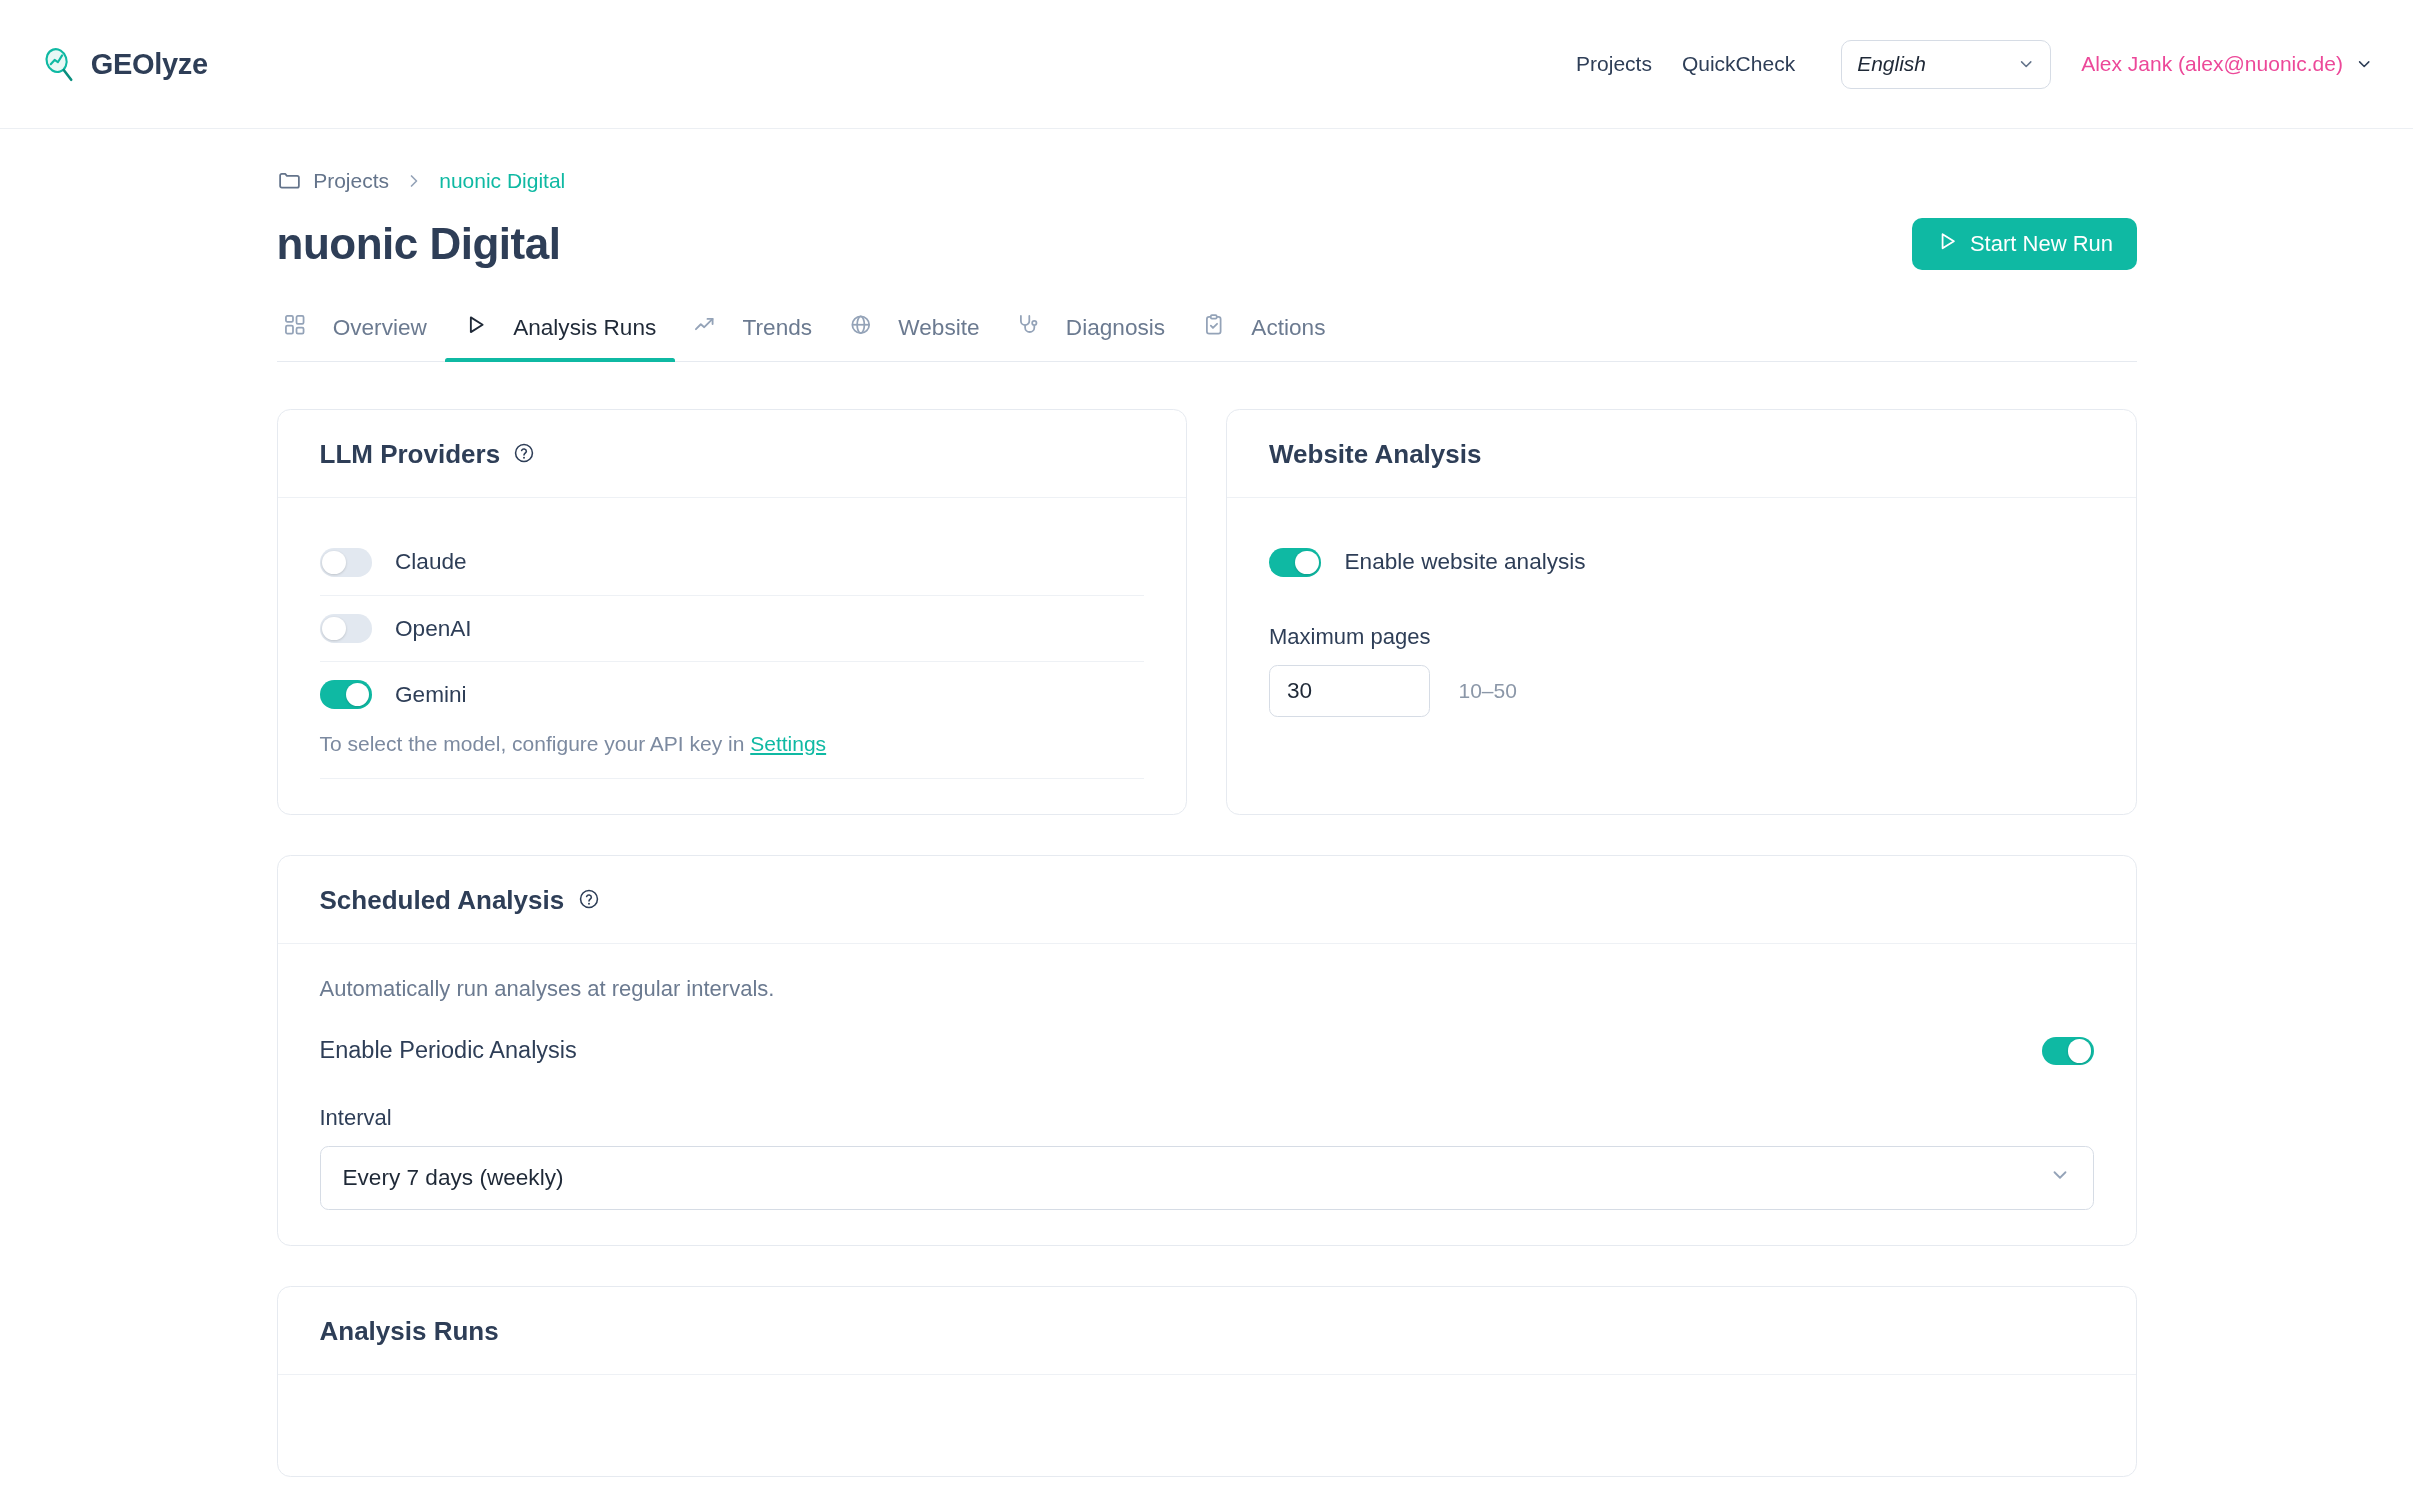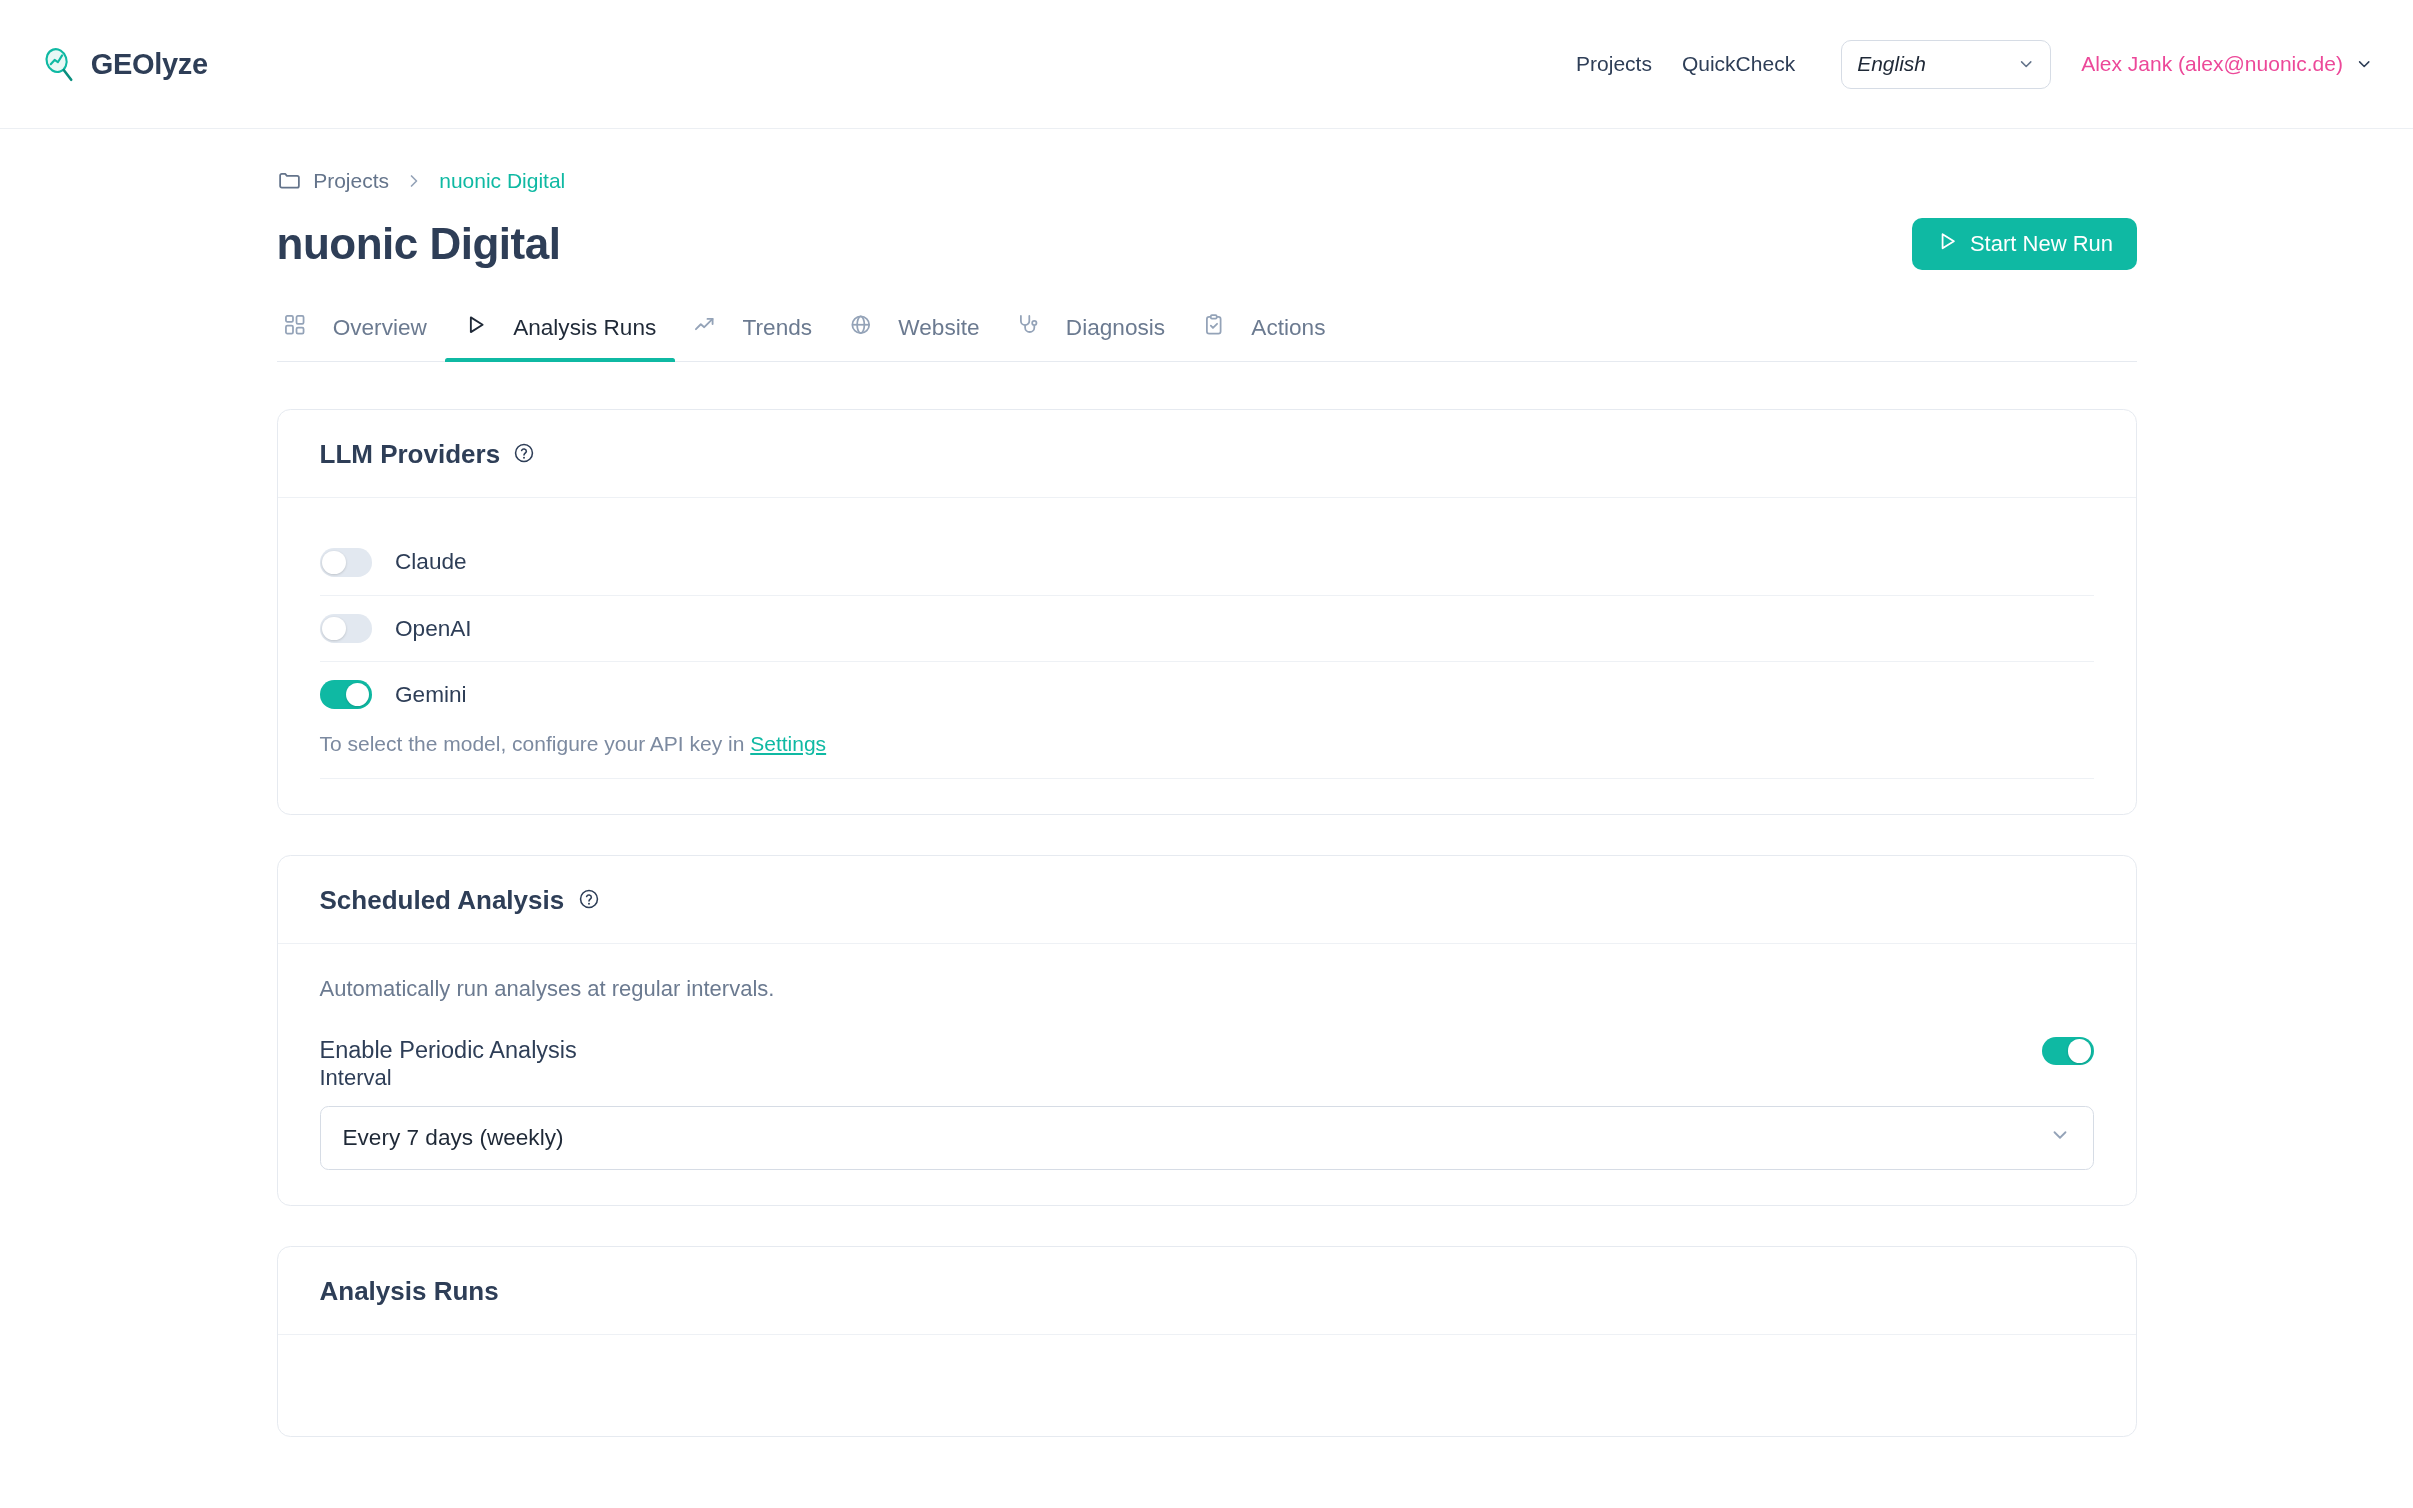"Website Analysis" div.card { html: none -> <div> <div> <span>Website Analysis</span> </div> <div> <div> <span> <span></span> </span> <span>Enable website analysis</span> </div> <div>Maximum pages</div> <div> <input> <span>10–50</span> </div> </div> </div> }
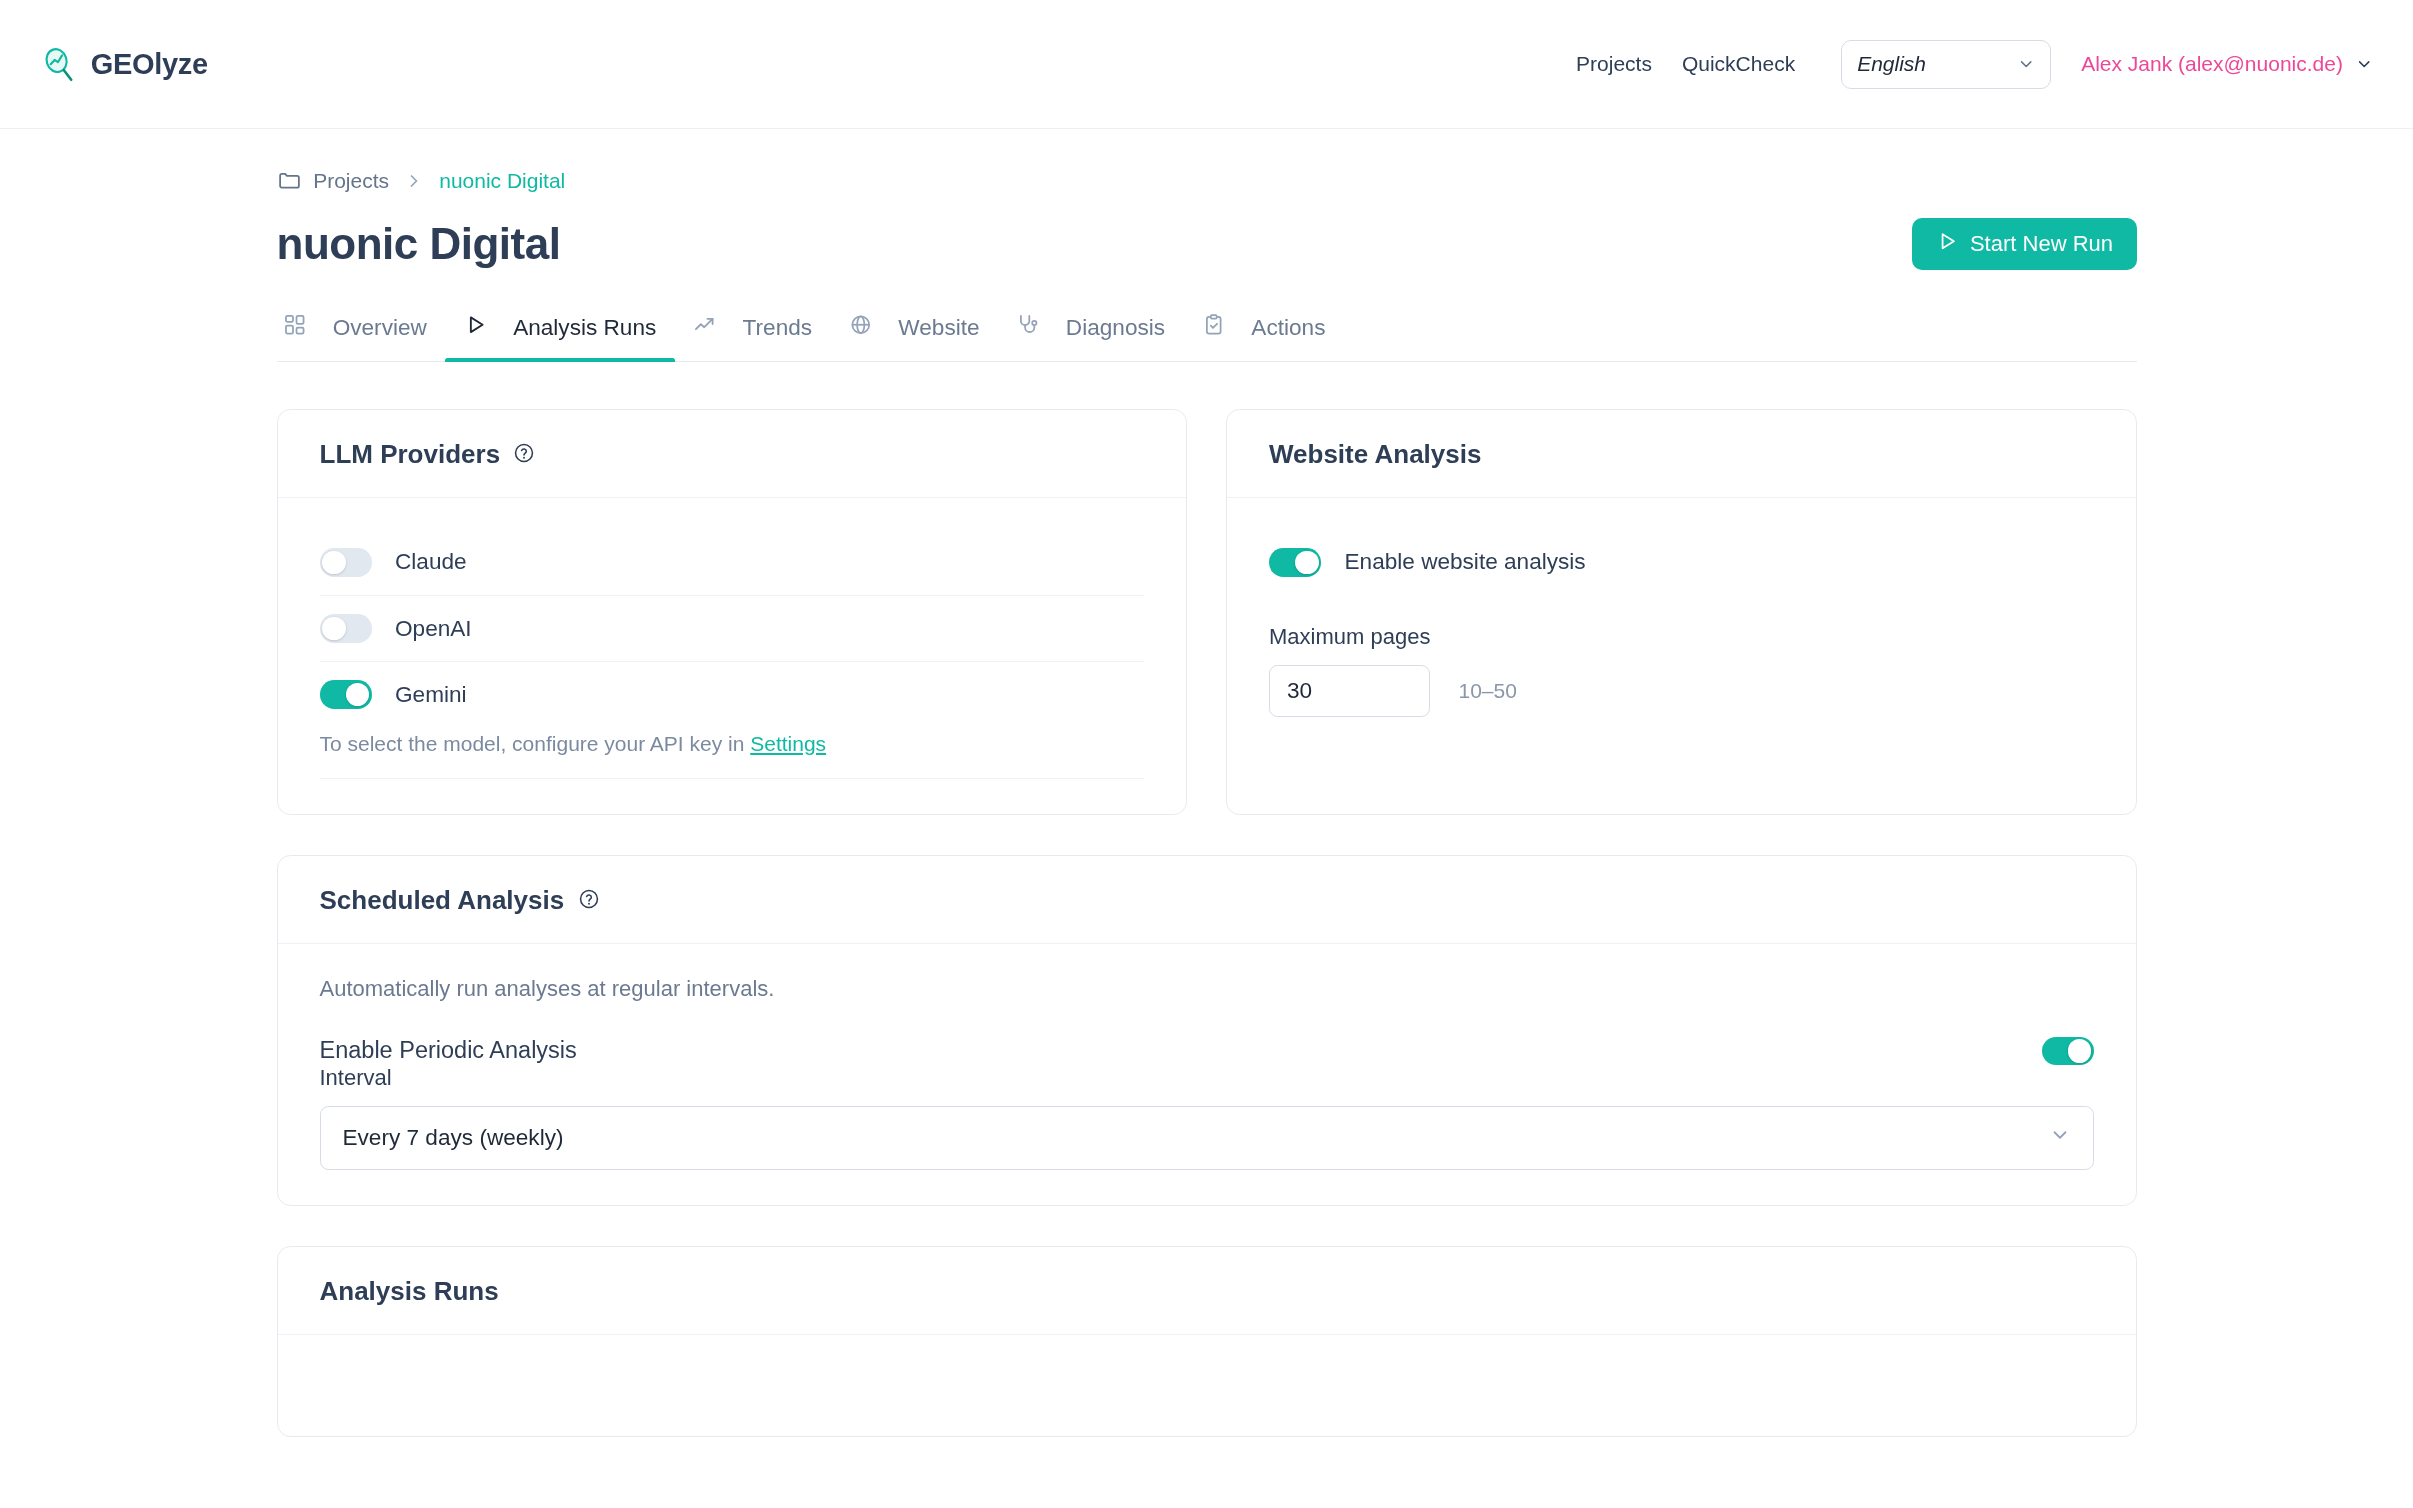"Enable Periodic Analysis" .sched-toggle-row { margin-bottom: none -> 40px }
